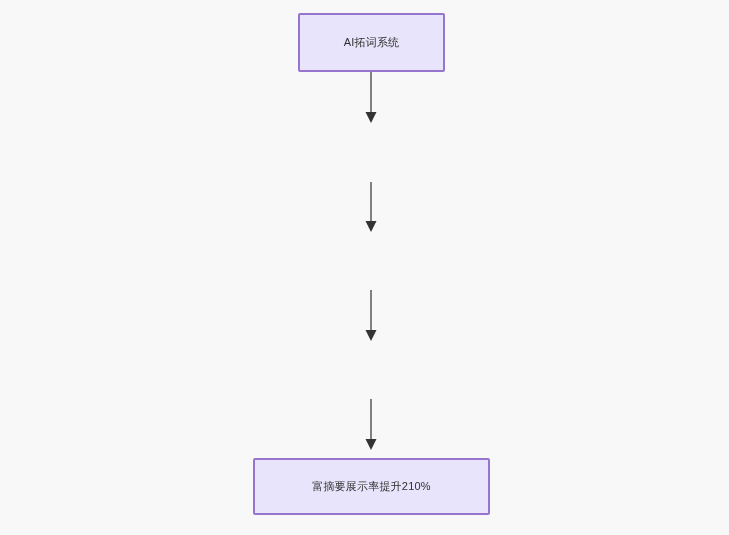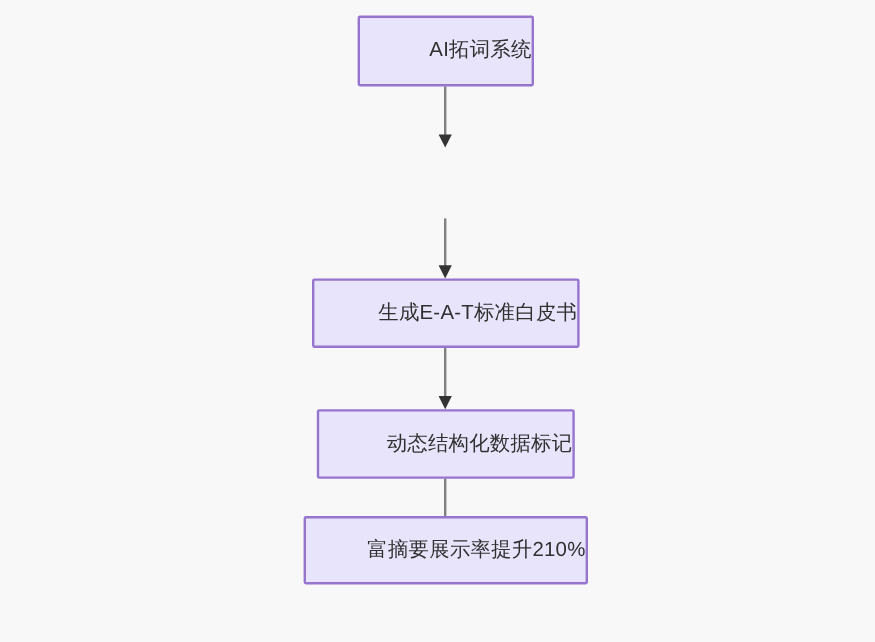"AI拓词系统" .node { font-size: 17px -> 11px; justify-content: flex-end -> center }
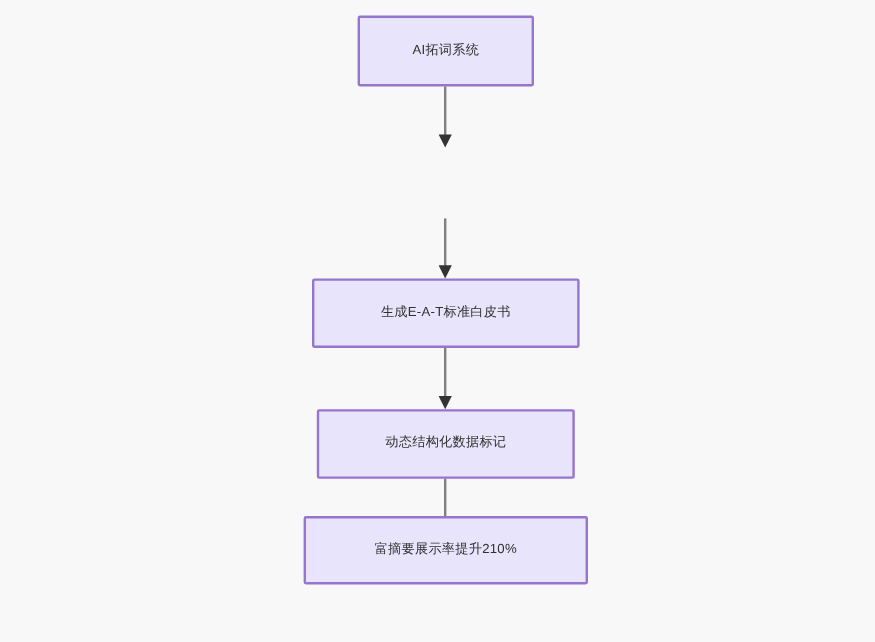"生成E-A-T标准白皮书" div.node { html: <div> <span>生成E-A-T标准白皮书</span> </div> -> none }
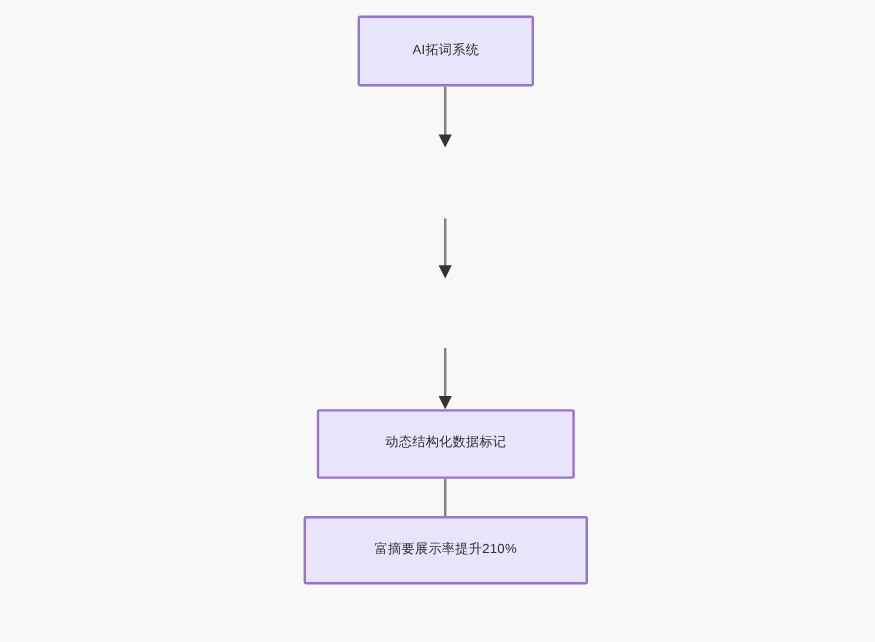"动态结构化数据标记" div.node { html: <div> <span>动态结构化数据标记</span> </div> -> none }
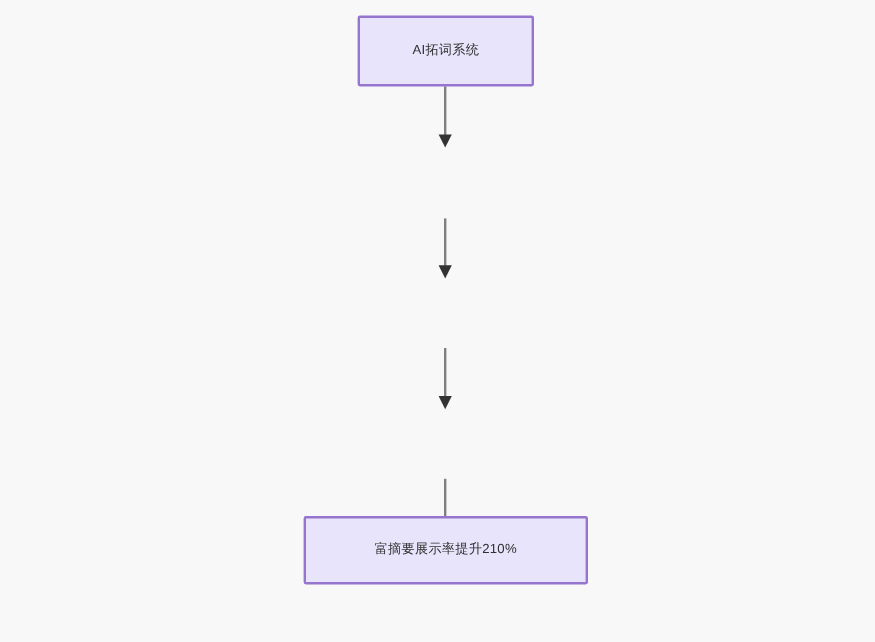"富摘要展示率提升210%" div.node { top: 430px -> 458px }
